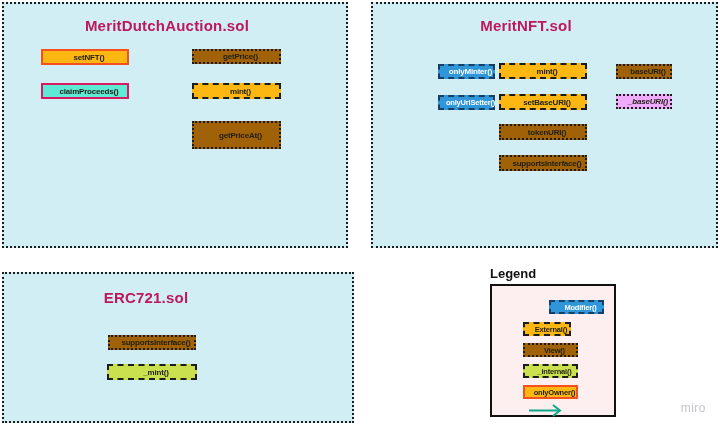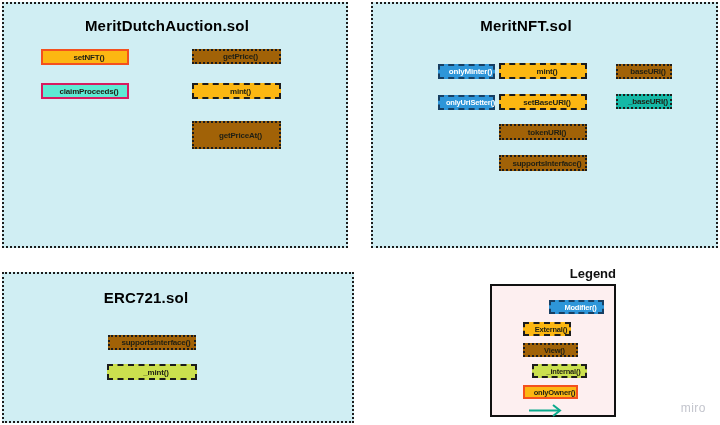"MeritDutchAuction.sol" .panel-title { color: #000000 -> #be185d }
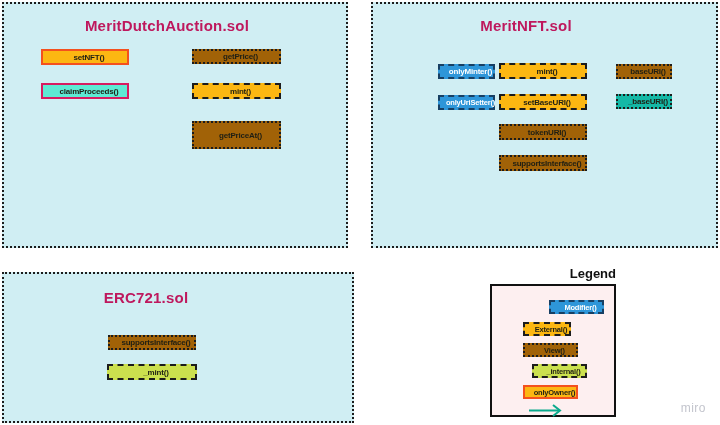"_baseURI()" .k-internal-pale { background: #14b8a6 -> #f0abfc; font-style: none -> italic }
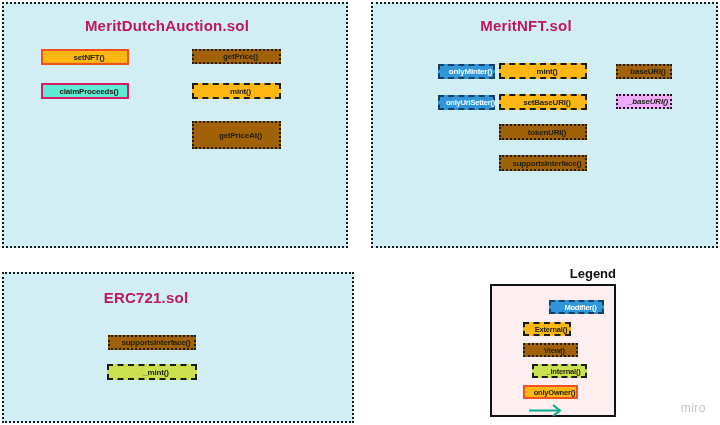"Legend" .legend-title { text-align: right -> left }
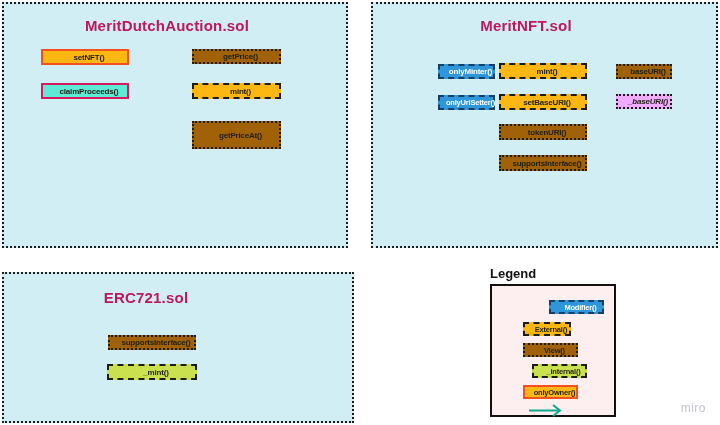"_internal()" div.fbox { margin-left: 9px -> none }
